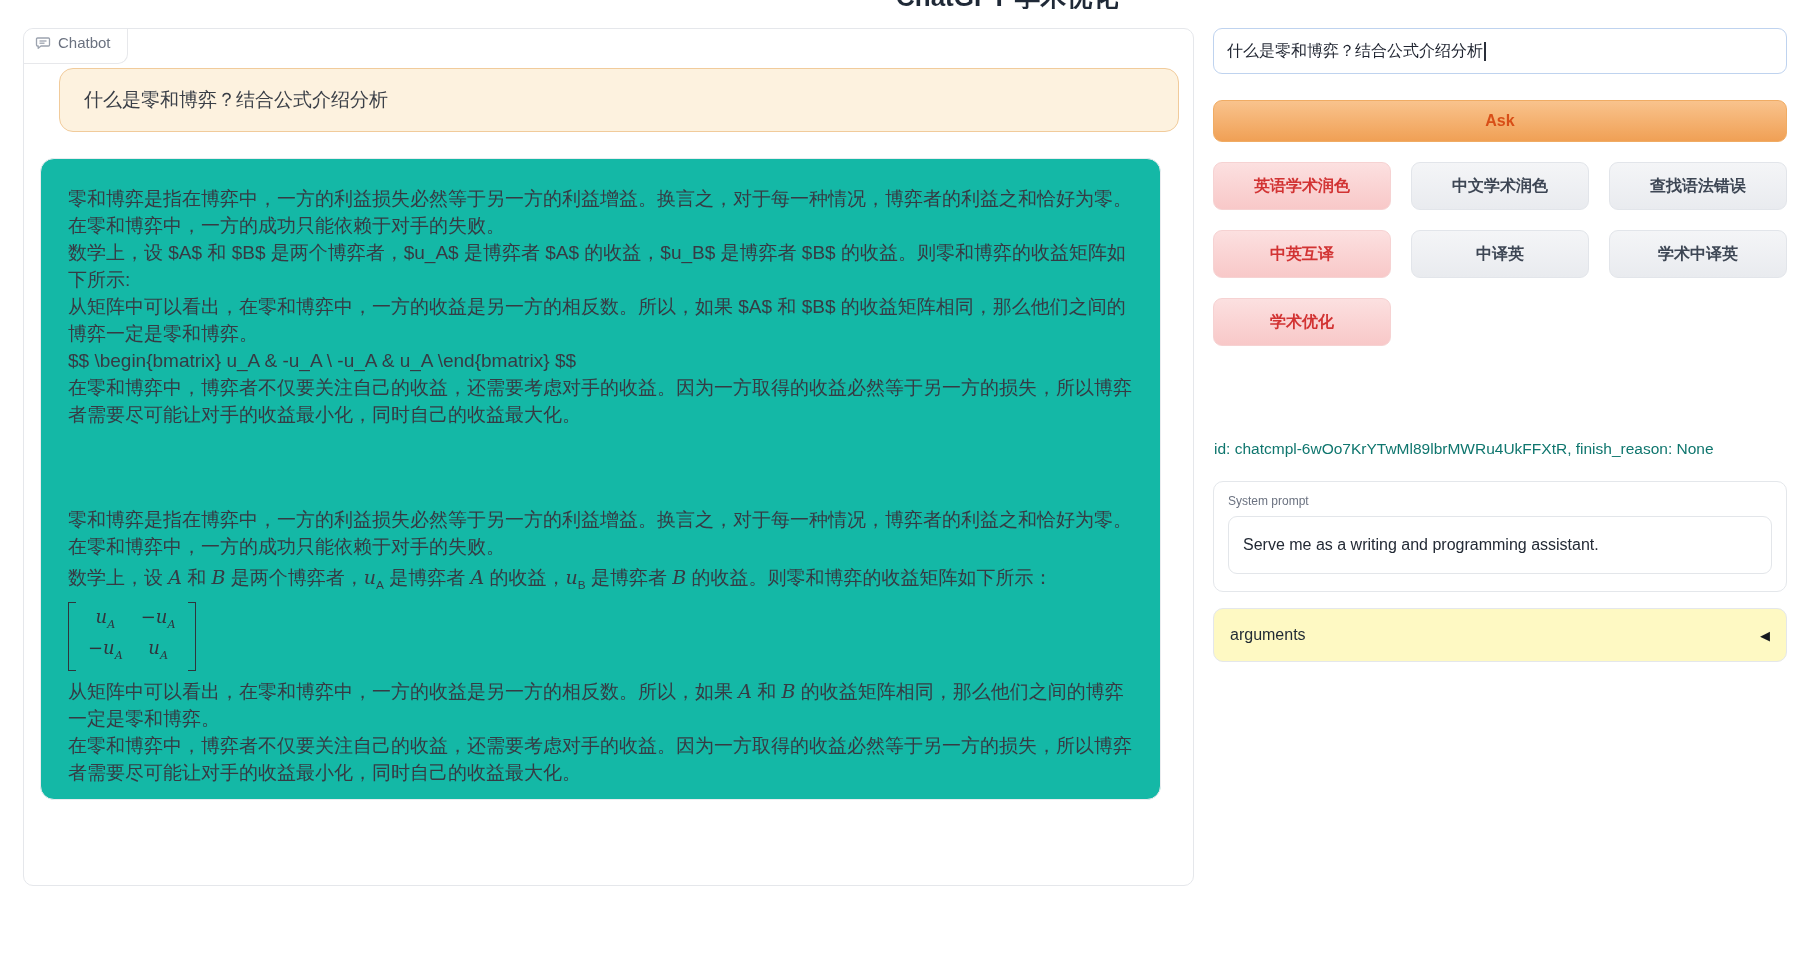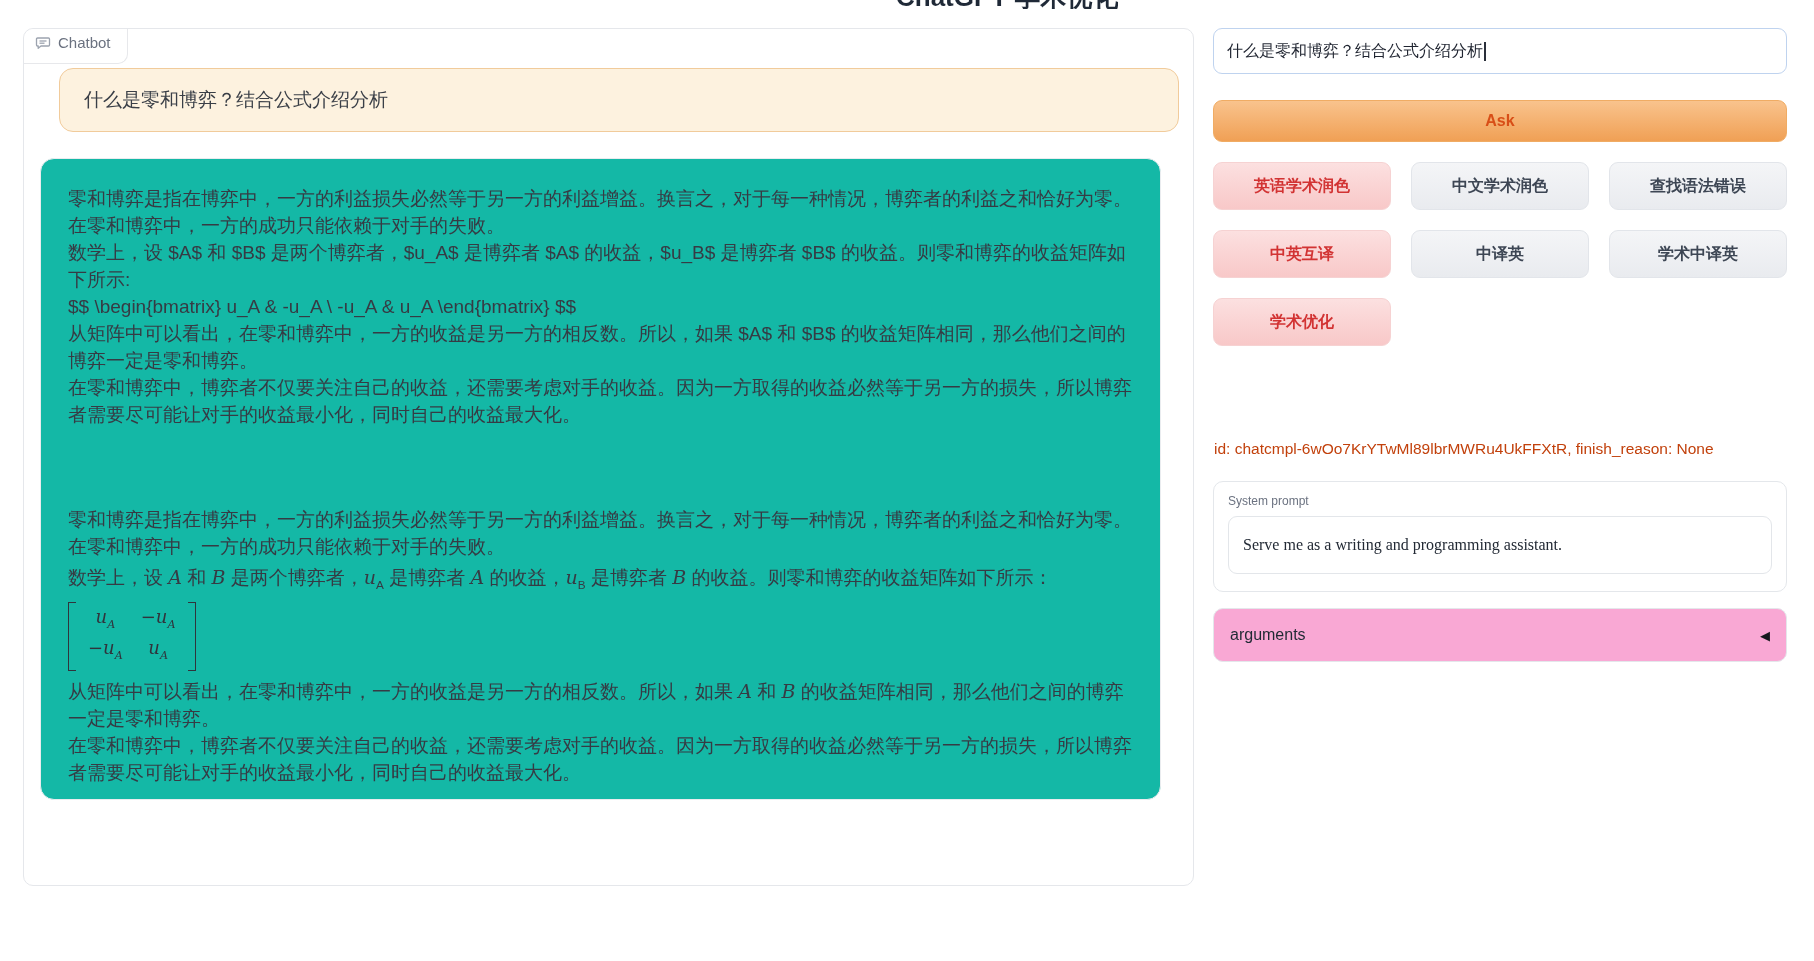"$$ \begin{bmatrix} u_A & -u_A" p { order: before "从矩阵中可以看出，在零和博弈中，一方的收益是另一方的相反数。所以，如果 $A$" -> after "从矩阵中可以看出，在零和博弈中，一方的收益是另一方的相反数。所以，如果 $A$" }
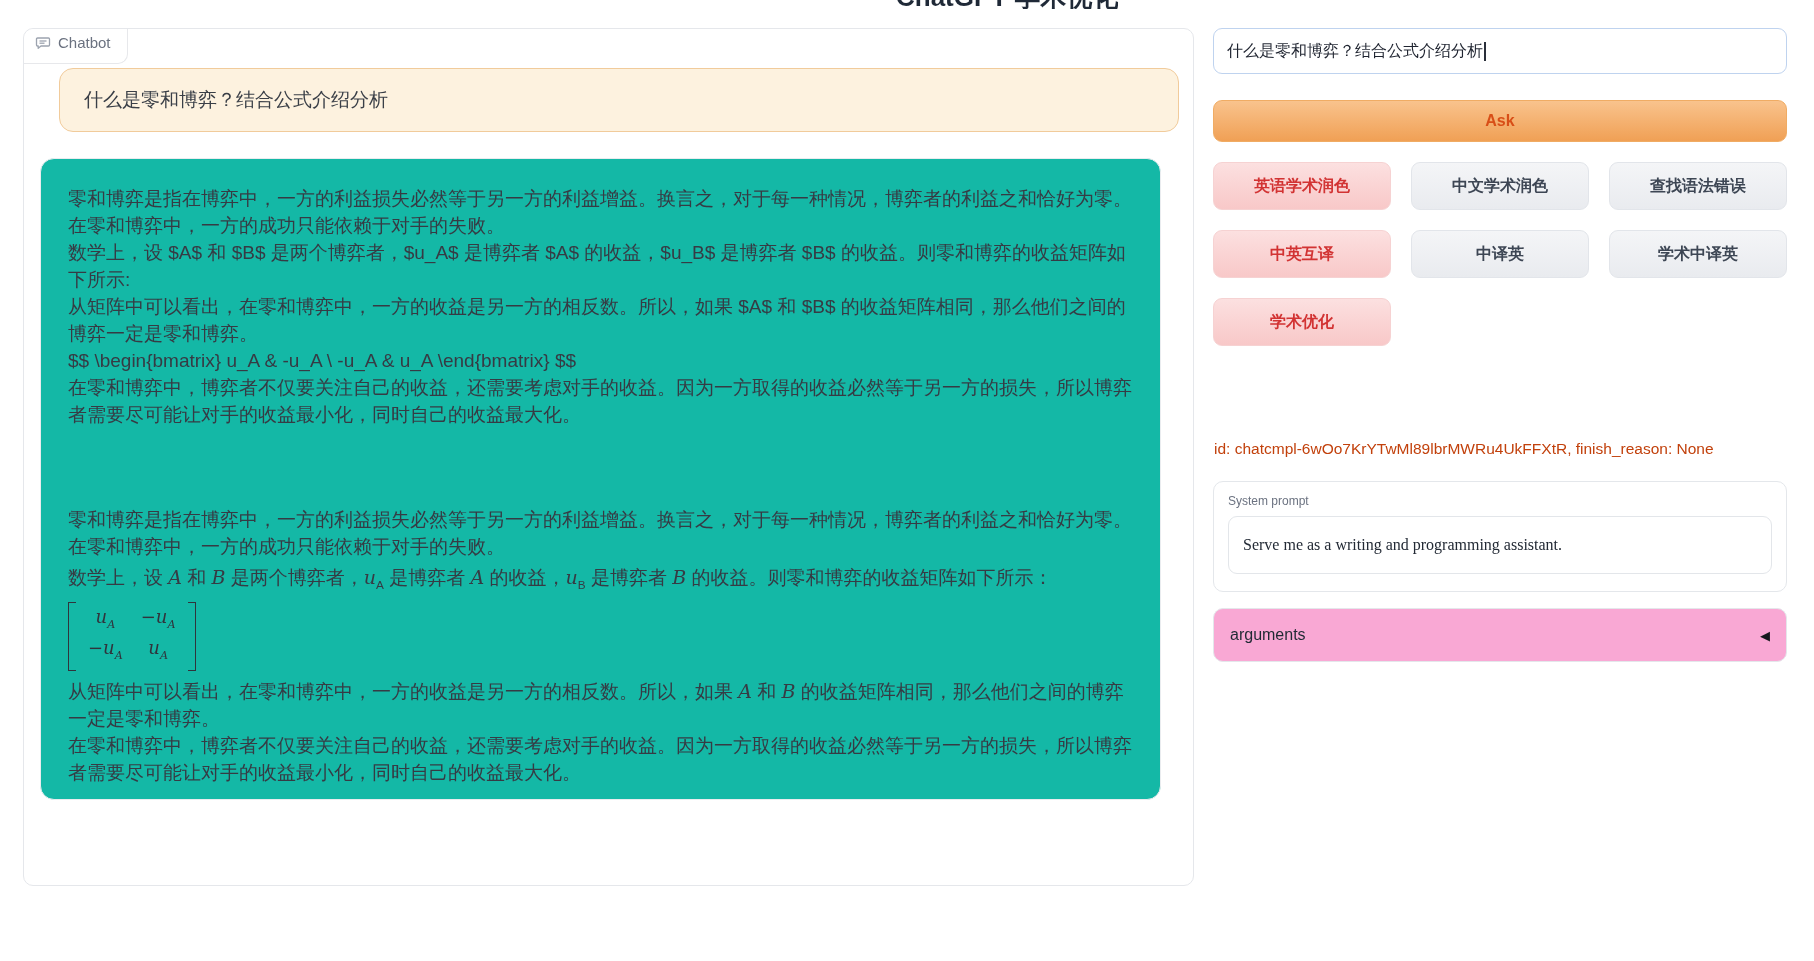"id:" .status { color: #c2410c -> #0f766e }
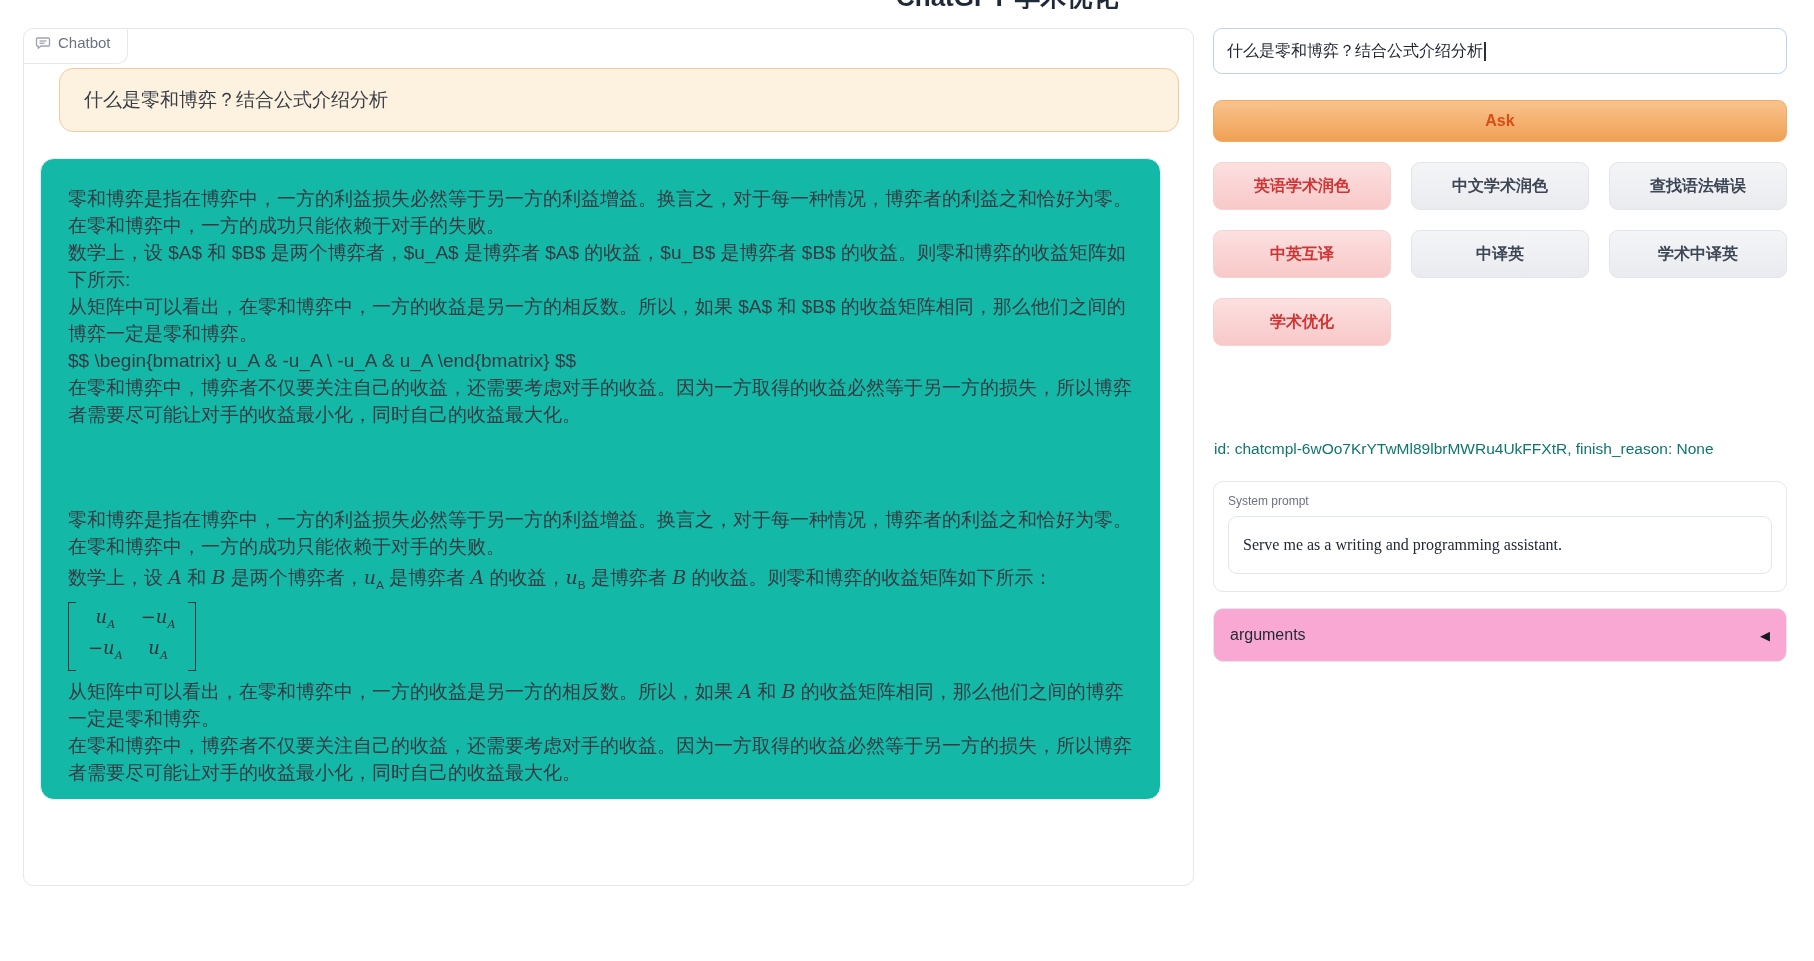"Serve me as a writing" .sys-input { font-family: Liberation Serif, serif -> none }
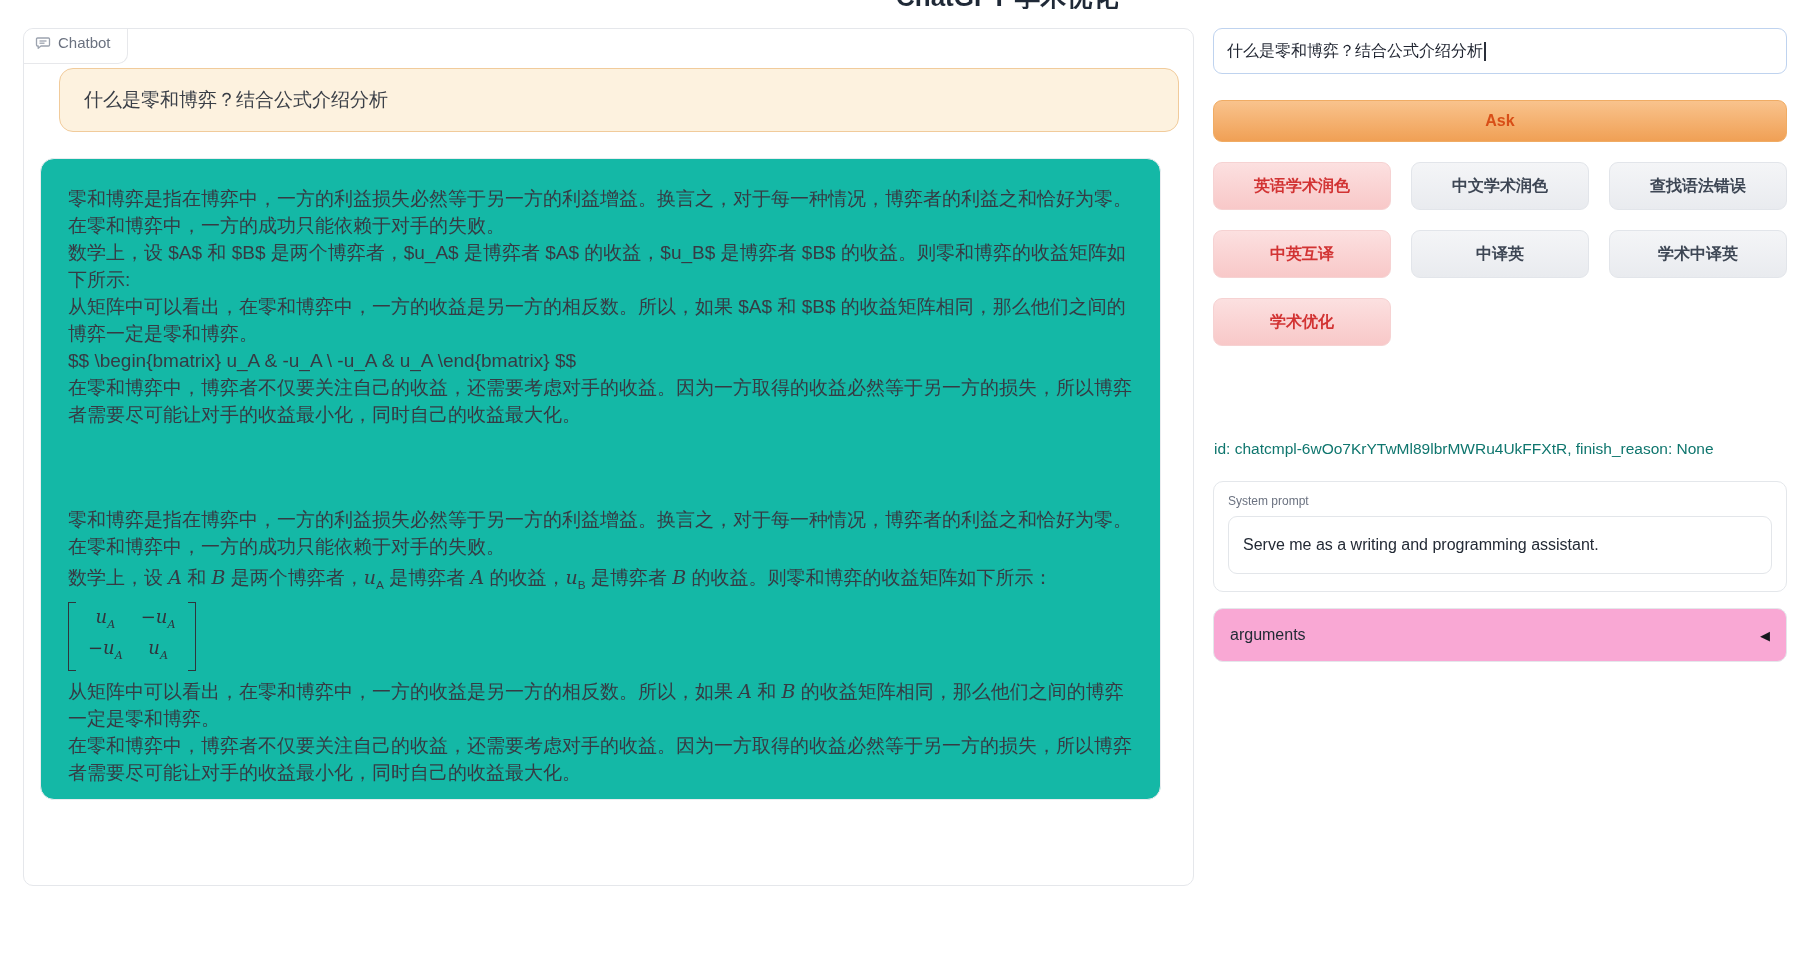"arguments" .accordion { background: #f9a8d4 -> #fef9c3 }
